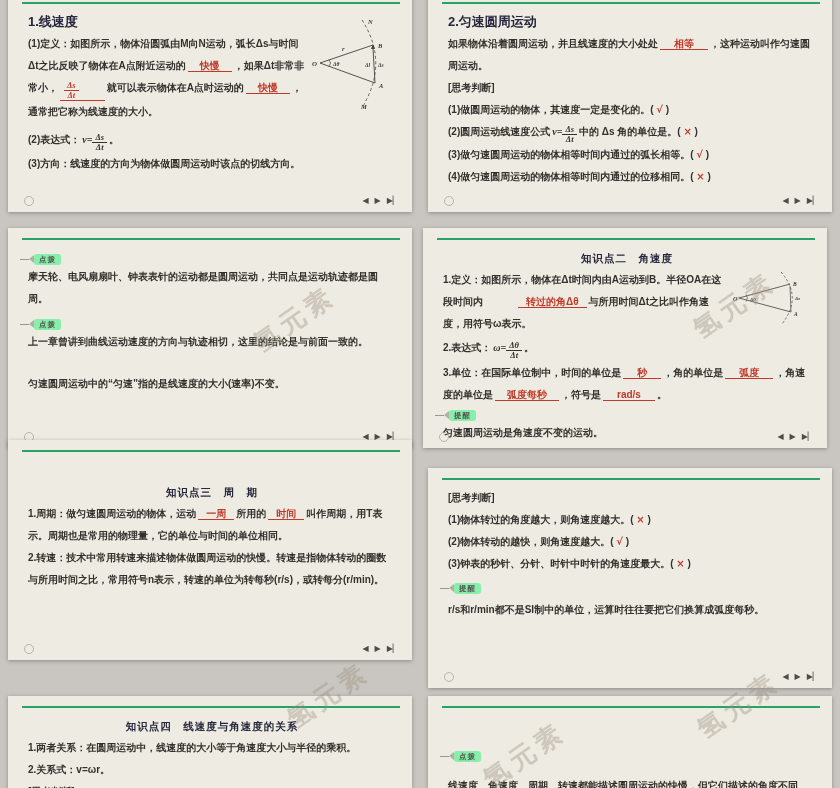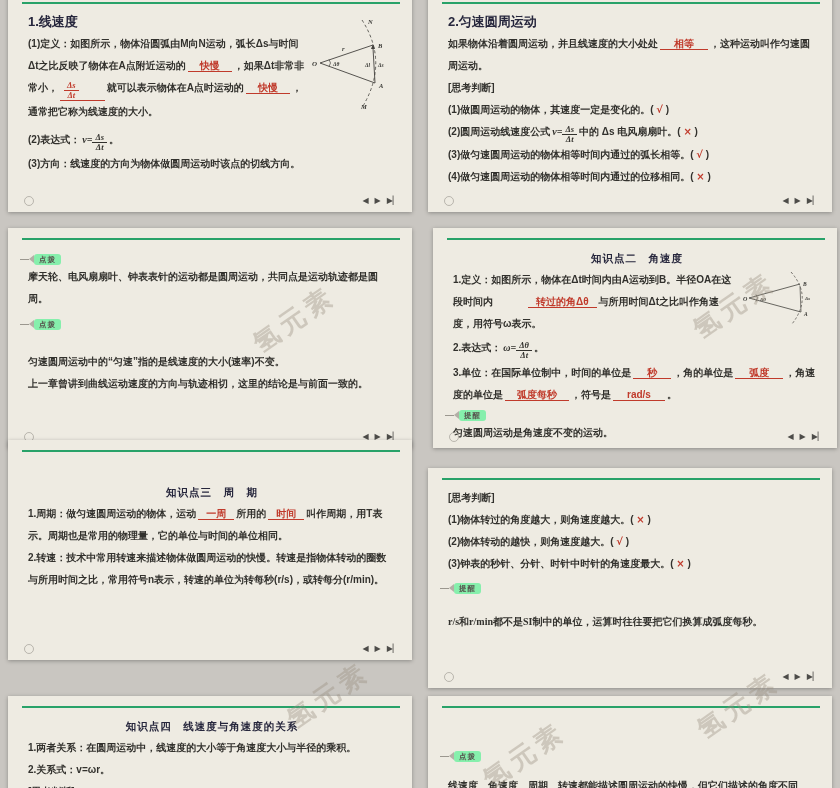"中的 Δs 电风扇扇叶。" span.seg { text: 电风扇扇叶 -> 角的单位是 }
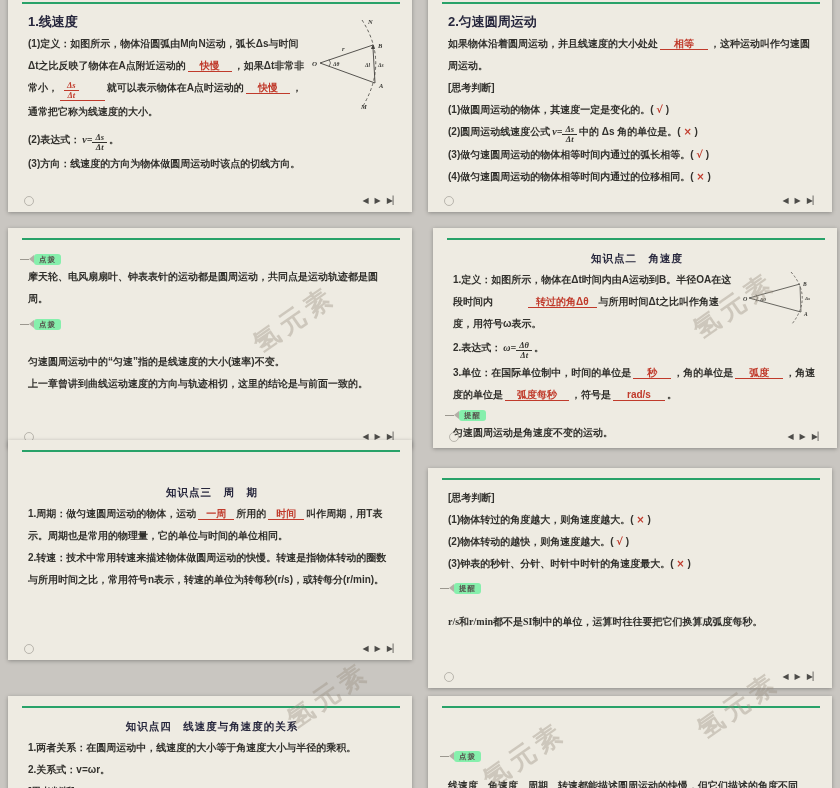"知识点二 角速度" div.slide { left: 433px -> 423px }
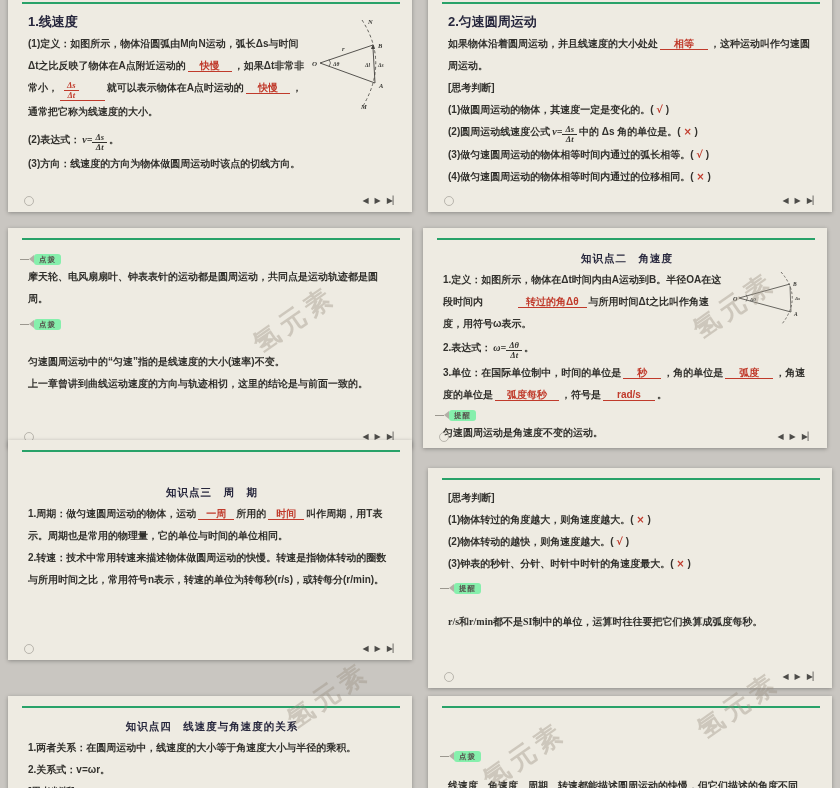"匀速圆周运动中的“匀速”指的是线速度的大小(速率)不变。" div.para { order: before "上一章曾讲到曲线运动速度的方向与轨迹相切，这里的结论是与前面一致的。" -> after "上一章曾讲到曲线运动速度的方向与轨迹相切，这里的结论是与前面一致的。" }
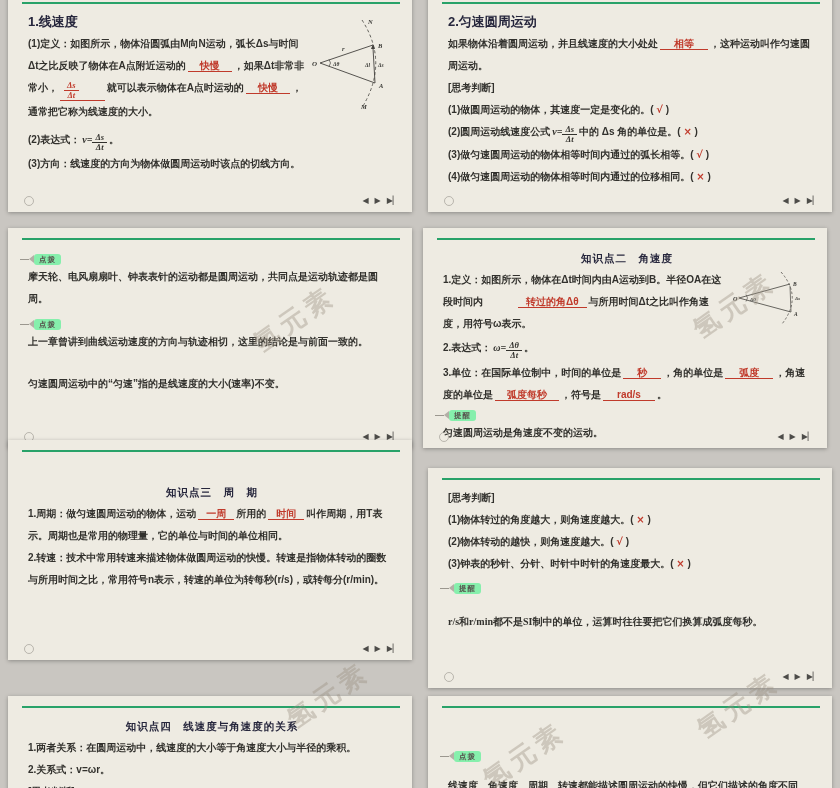"r/s和r/min都不是SI制中的单位，运算时往往要把它们换算成弧度每秒。" div.para { font-family: Liberation Serif, serif -> none; margin-top: 16px -> 4px }
